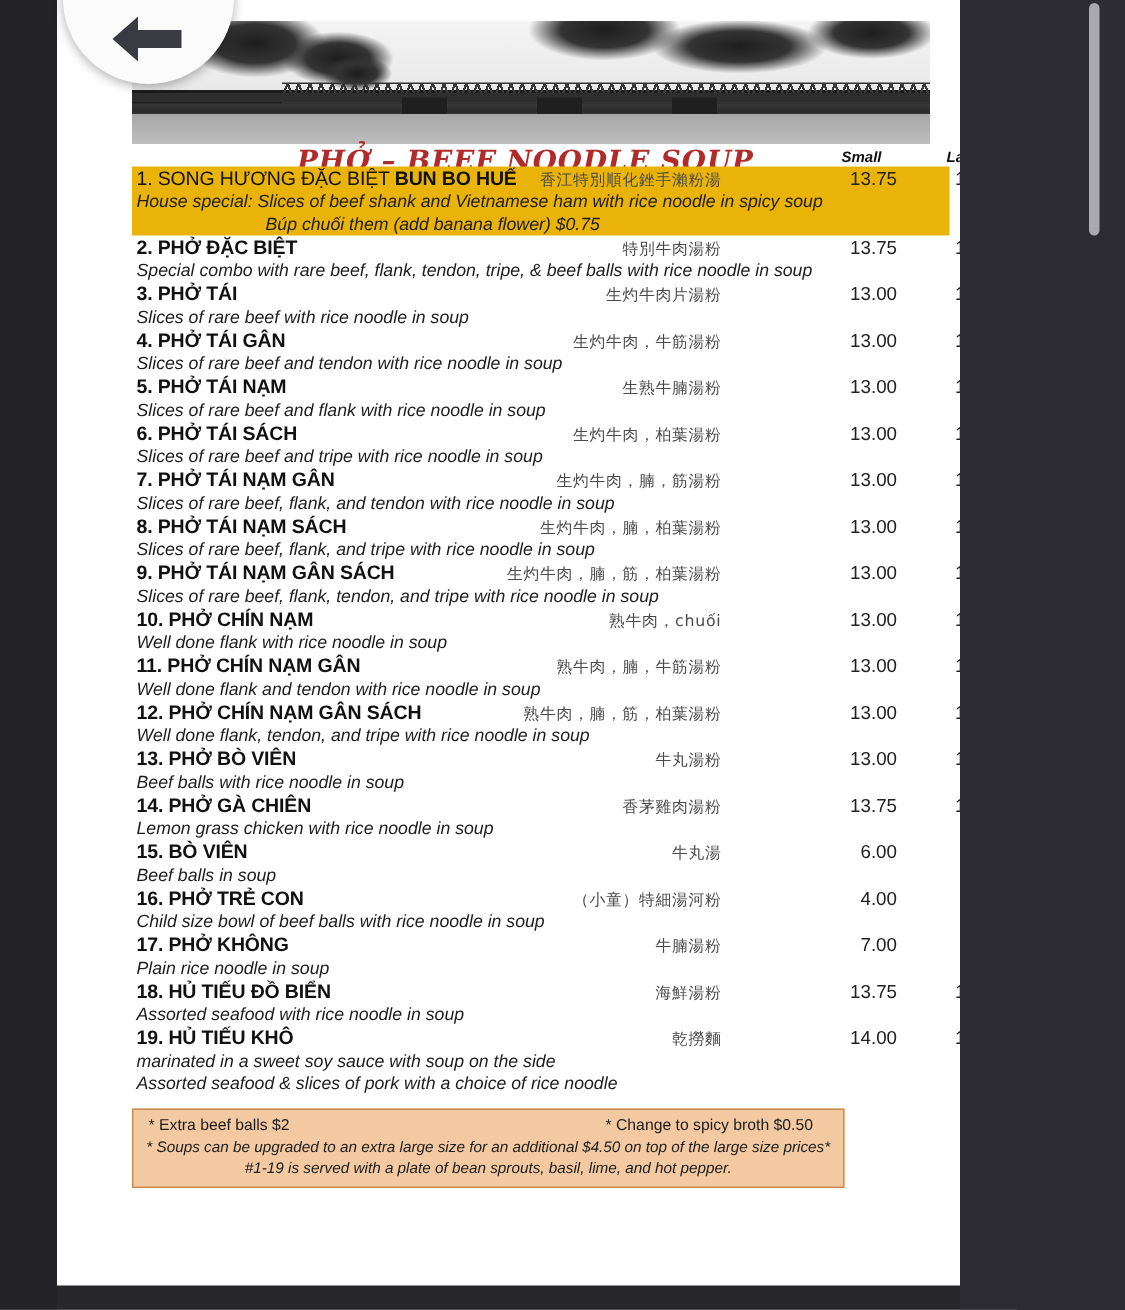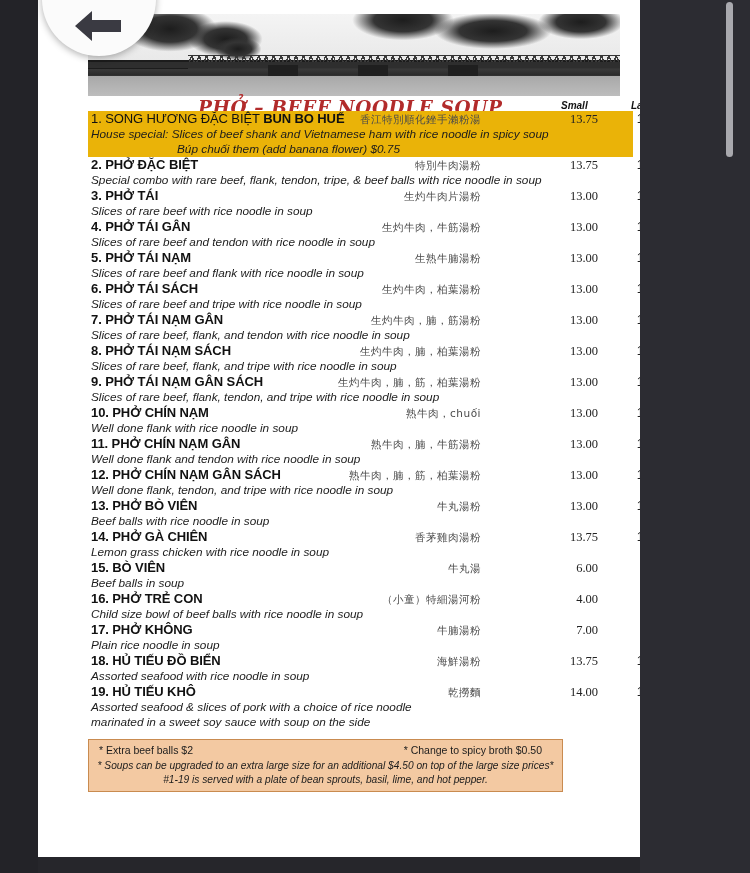"13.75" .item-small { font-family: Liberation Serif, serif -> none }
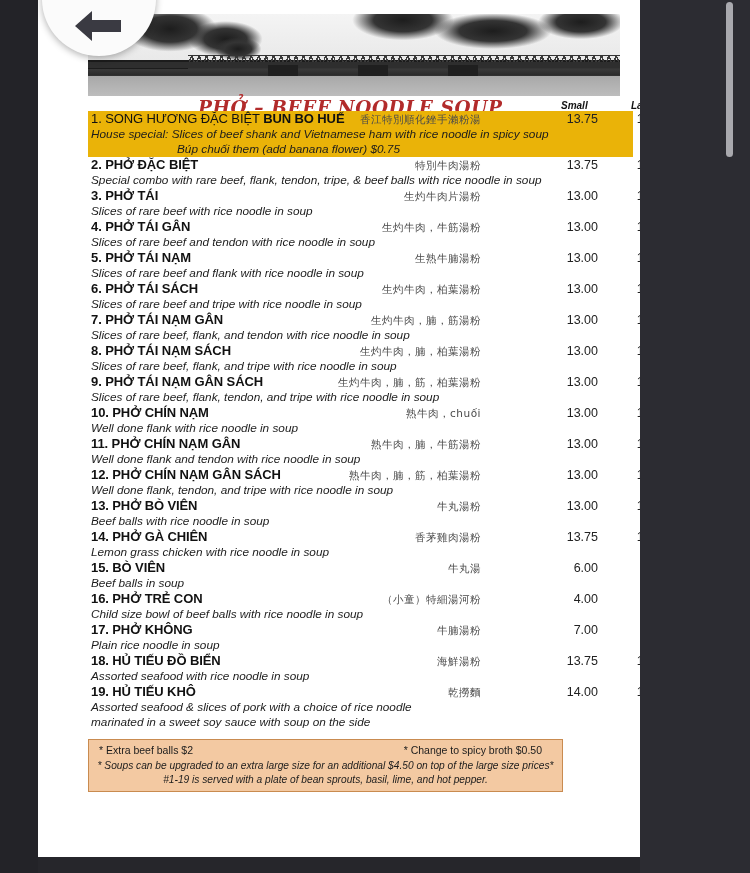"Assorted seafood & slices of" div.item-desc { order: before "marinated in a sweet soy" -> after "marinated in a sweet soy" }
